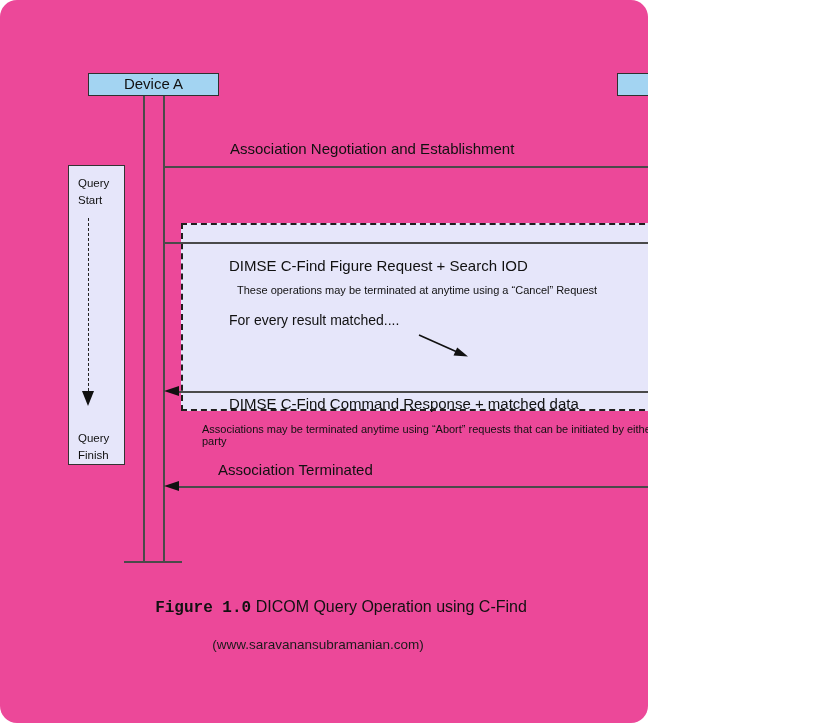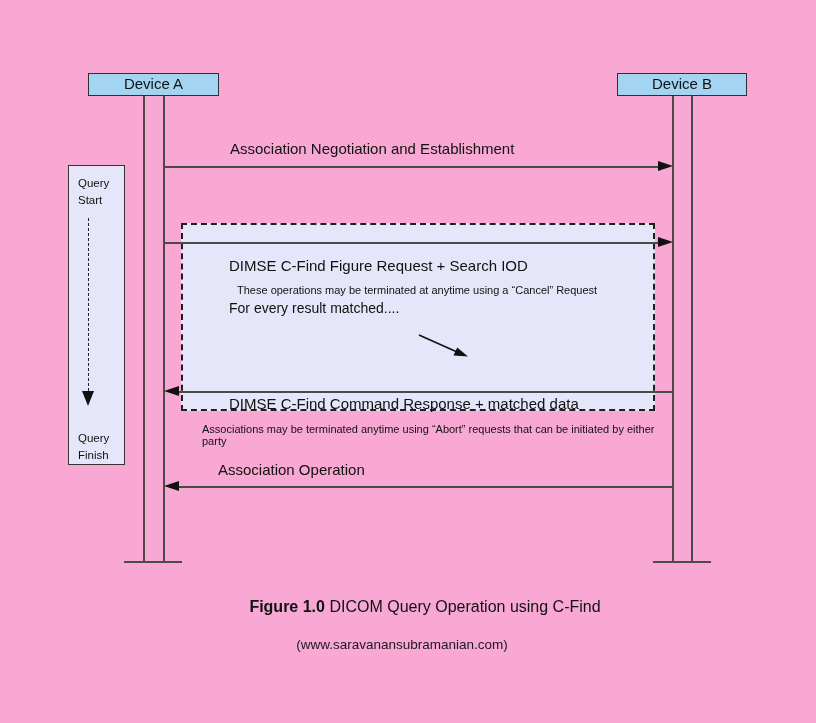"Device A" .canvas { background: #f9a8d4 -> #ec4899; border-radius: none -> 17px; width: 816px -> 648px }
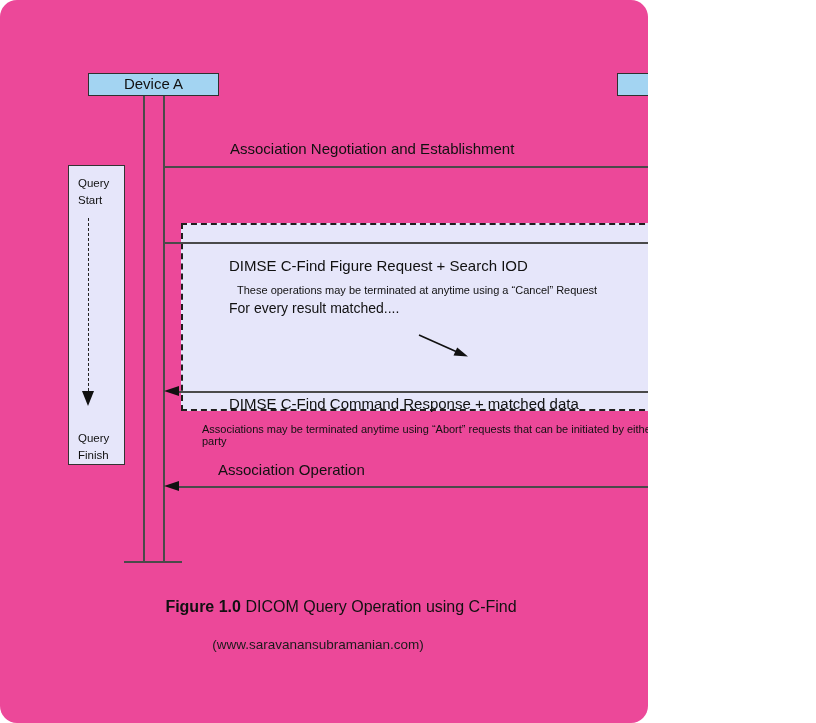"For every result matched...." .lbl-loop { top: 300px -> 312px }
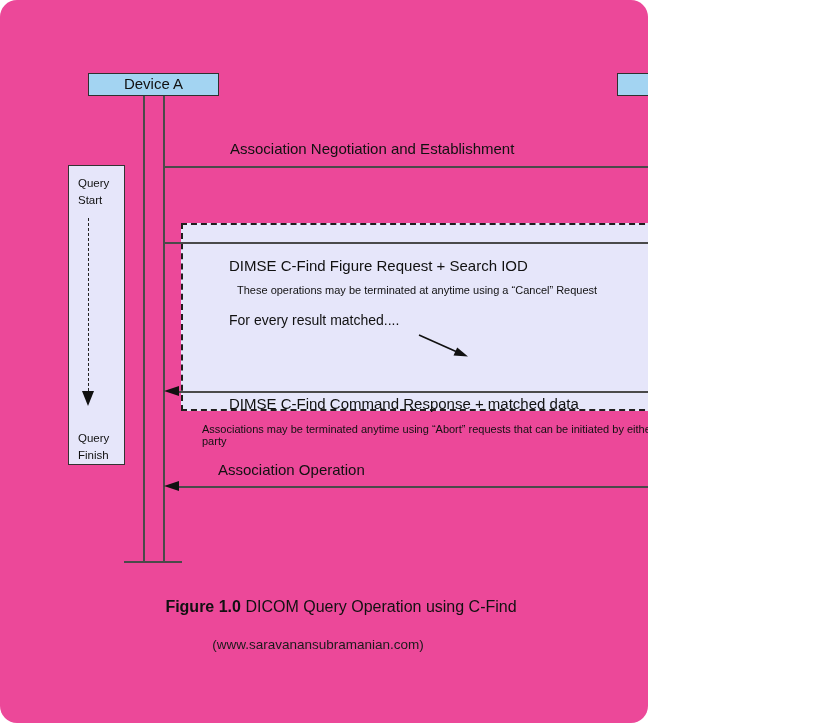"Association Operation" div.lbl { text: Operation -> Terminated }
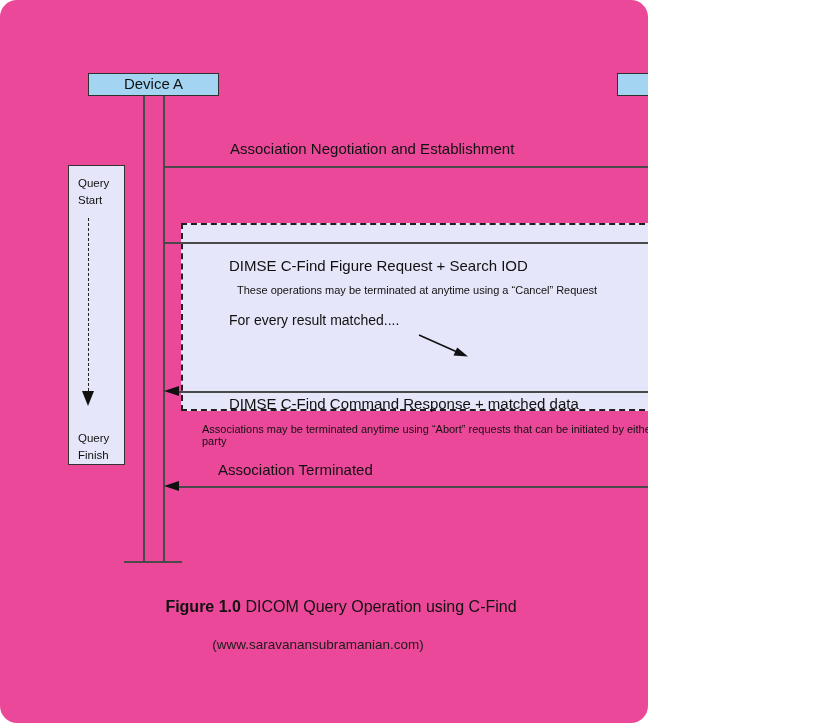"Figure 1.0" .caption .fig { font-family: none -> Liberation Mono, monospace }
